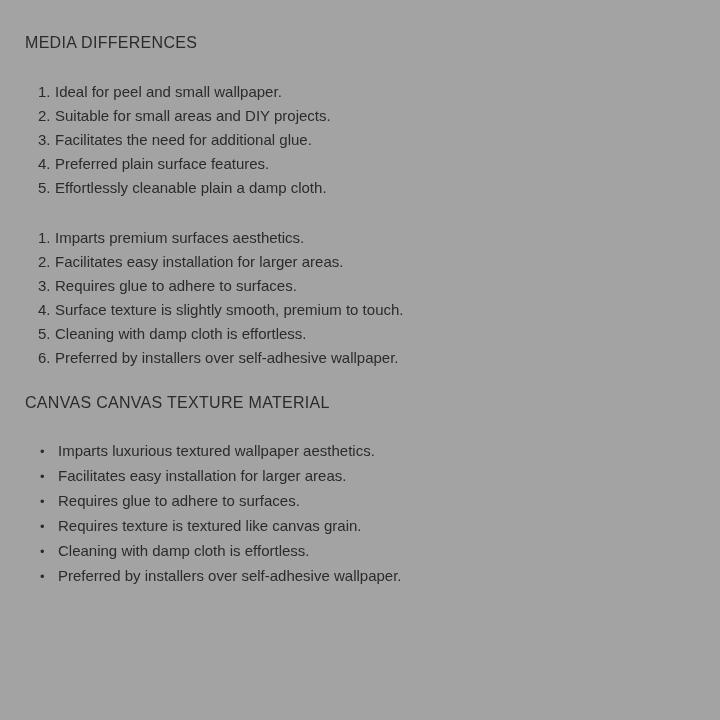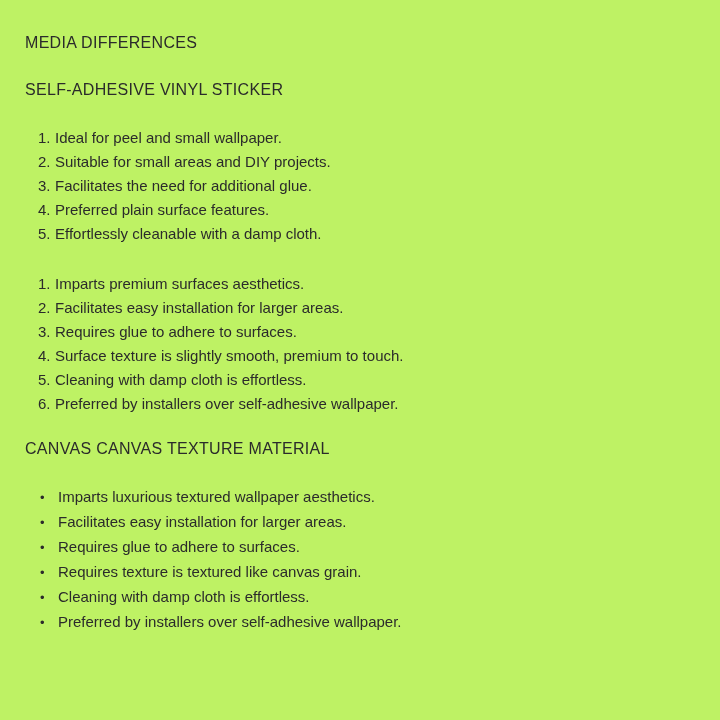"MEDIA DIFFERENCES" .page { background: #bef264 -> #a3a3a3 }
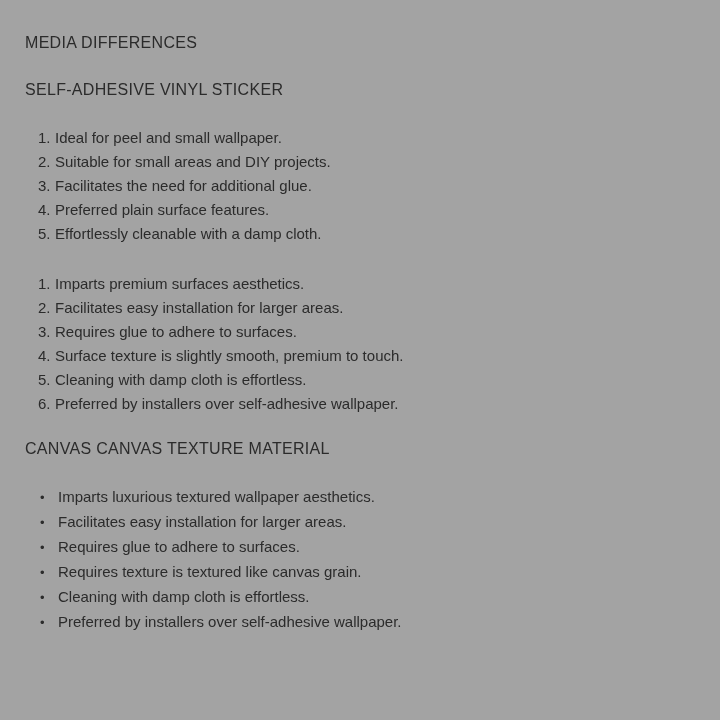"SELF-ADHESIVE VINYL STICKER" p.section-heading { html: <p>SELF-ADHESIVE VINYL STICKER</p> -> none }
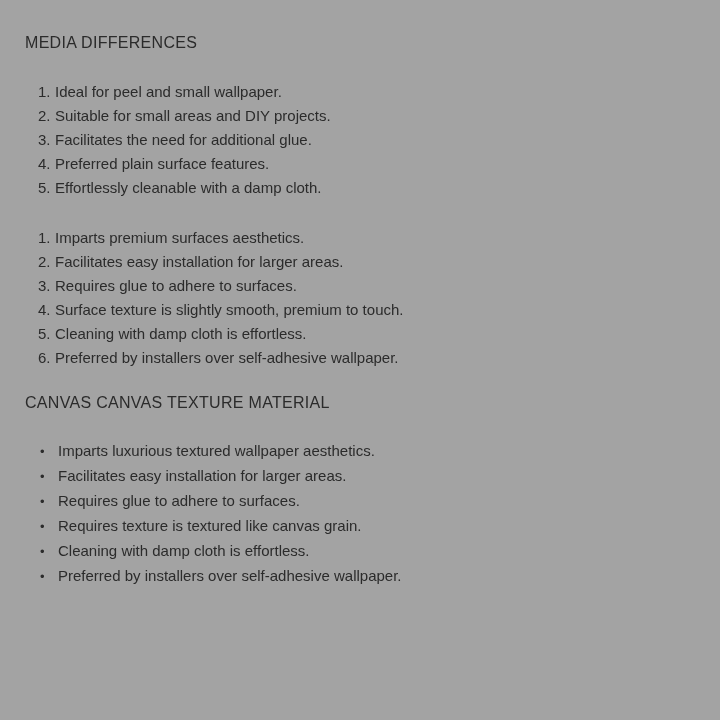"Effortlessly cleanable with a damp" span.item-text { text: with -> plain }
